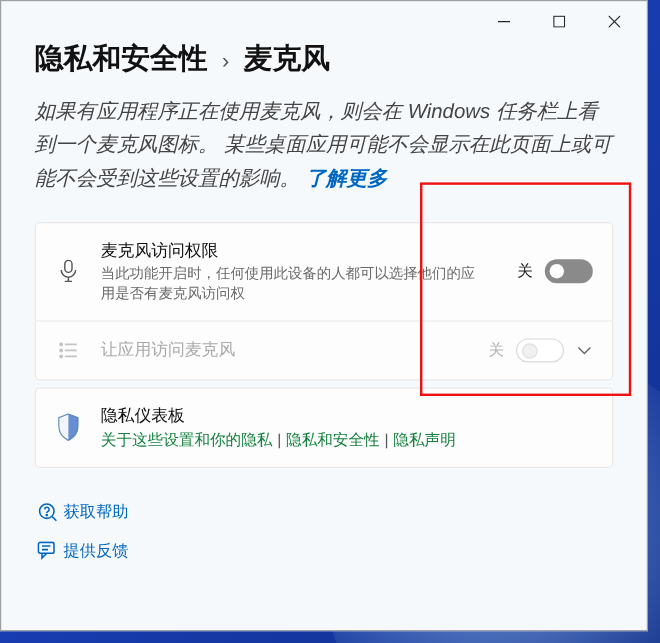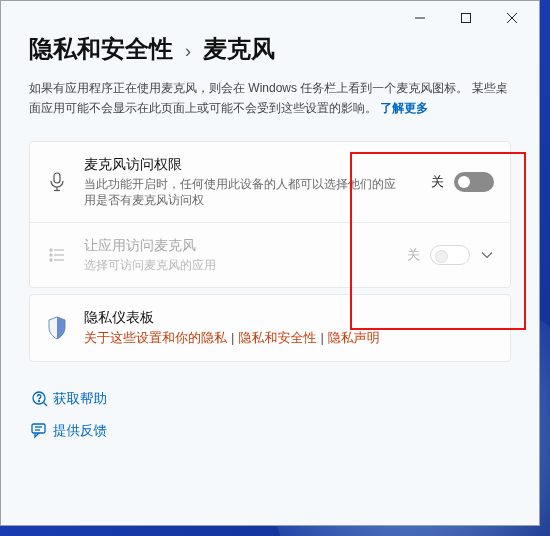"如果有应用程序正在使用麦克风，则会在 Windows" .desc { font-size: 12px -> 17px; font-style: none -> italic }
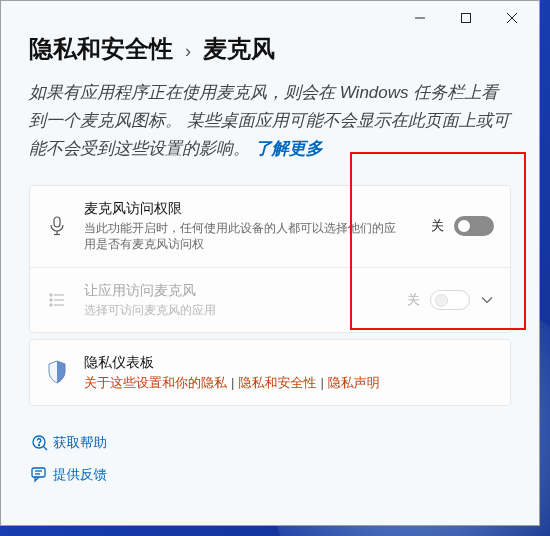"选择可访问麦克风的应用" div.rsub { html: <div>选择可访问麦克风的应用</div> -> none }
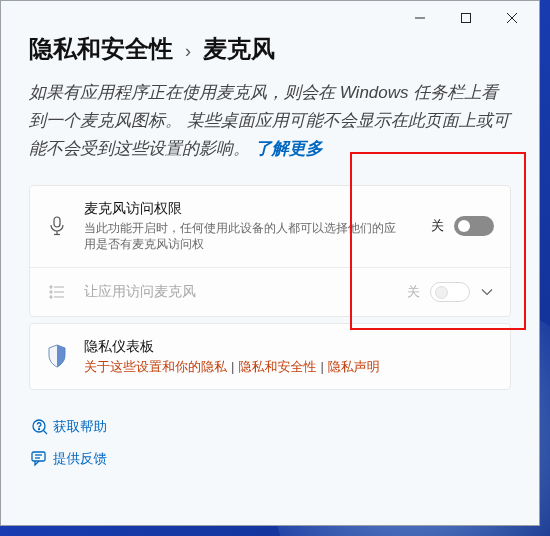"关于这些设置和你的隐私" .links a { color: #c2410c -> #15803d }
